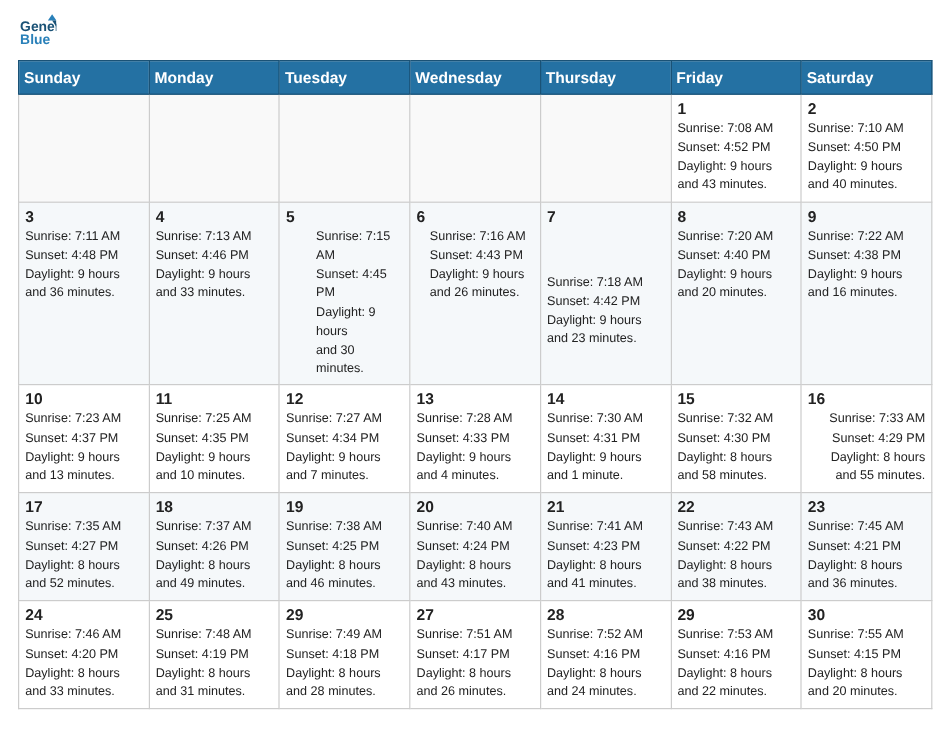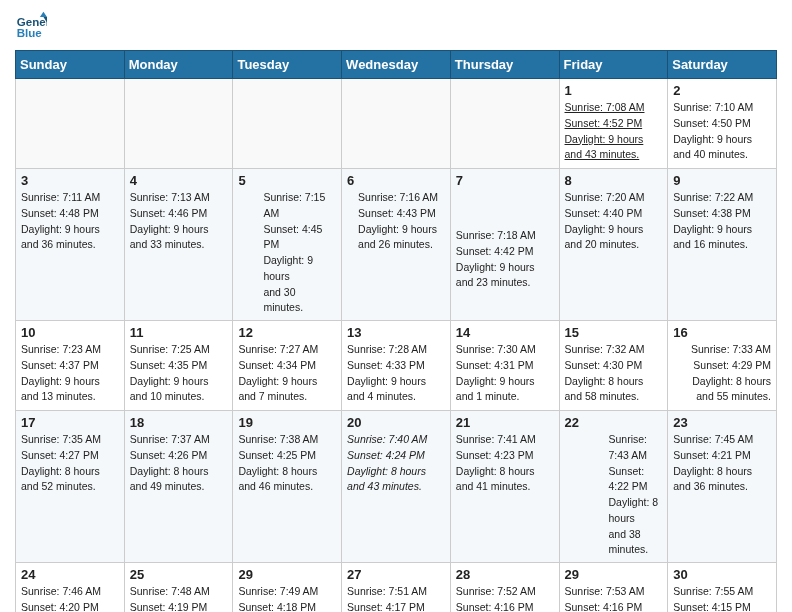"Sunrise: 7:08 AM" div.day-info { text-decoration: underline -> none }
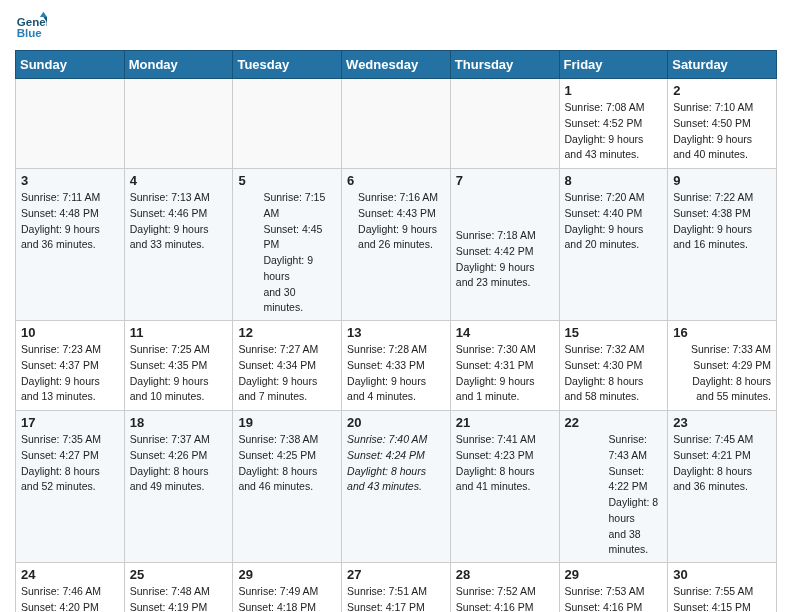"Sunrise: 7:40 AM" div.day-info { font-style: italic -> none }
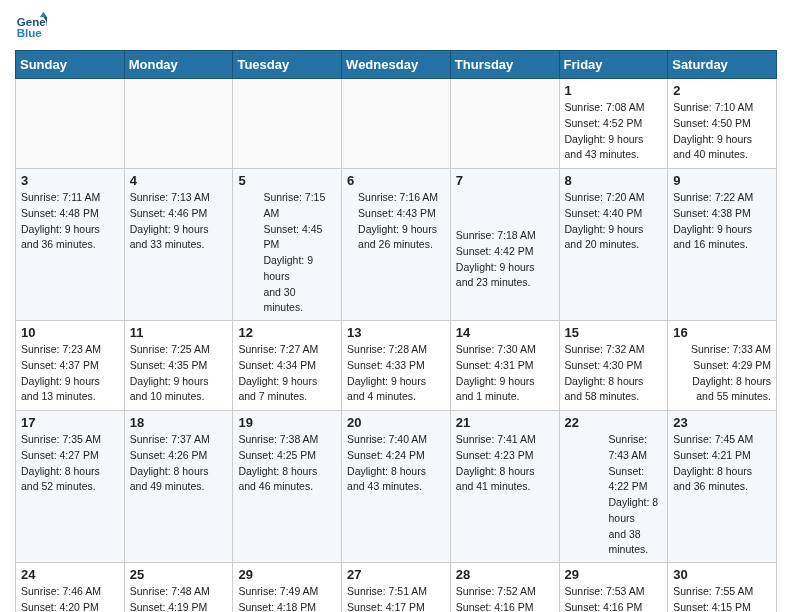"Sunrise: 7:43 AM" div.day-info { margin-left: 44px -> none }
